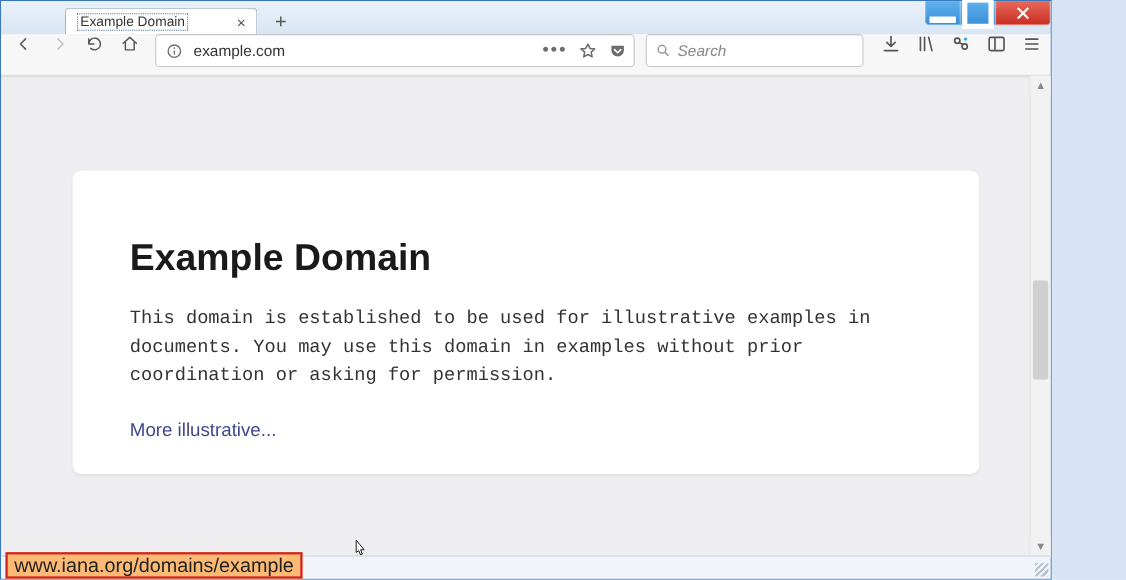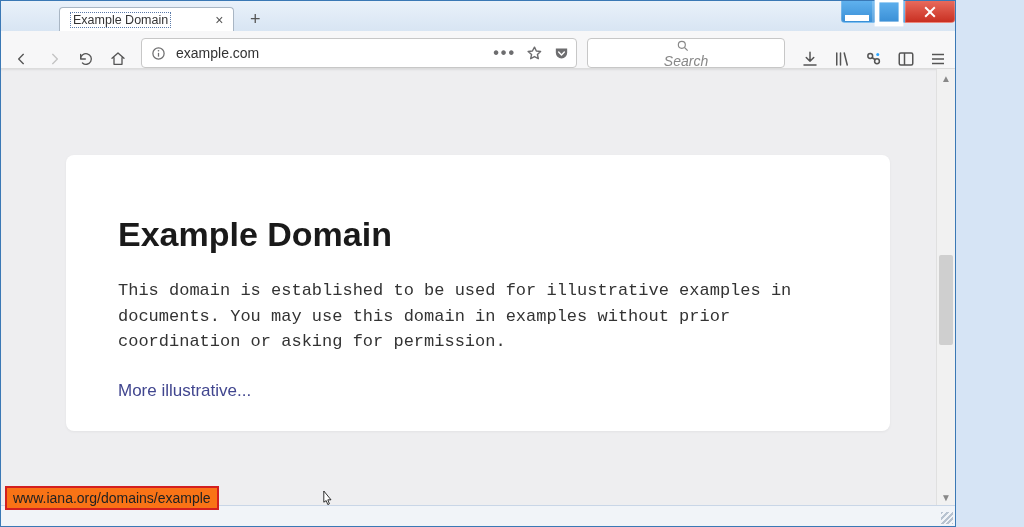"example.com" .toolbar { align-items: flex-end -> flex-start }
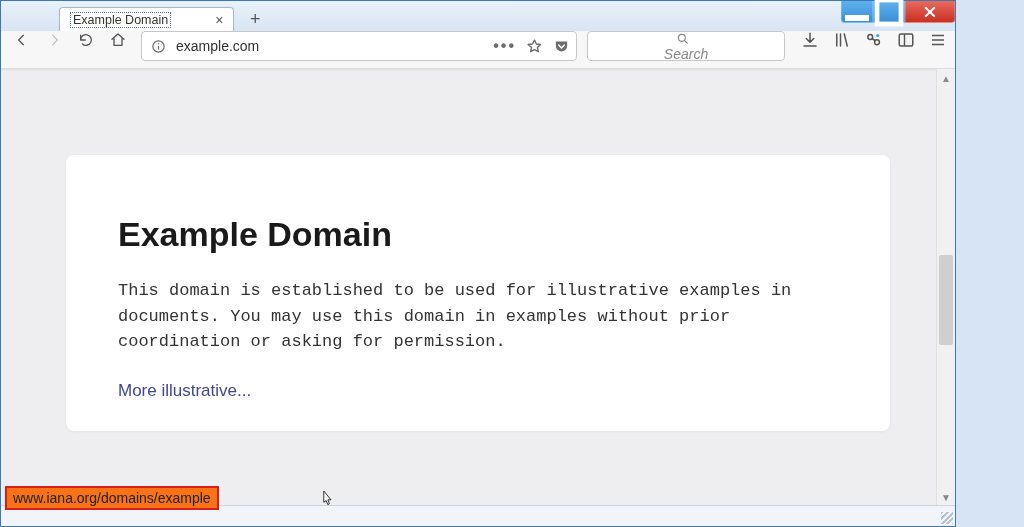"Search" .searchbar { flex-direction: column -> none }
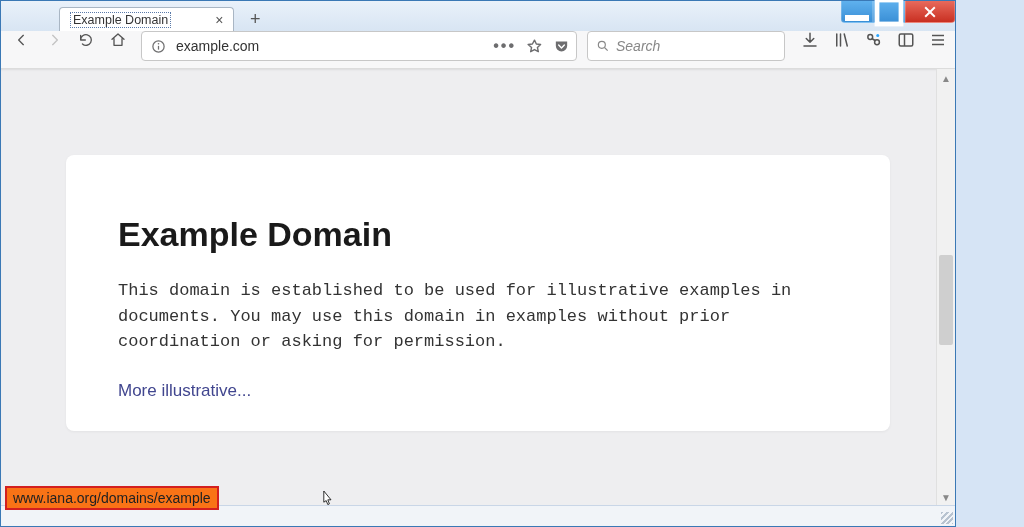"www.iana.org/domains/example" .status-text { background: #f97316 -> #fdba74; bottom: 16px -> 0; font-size: 14px -> 18px }
